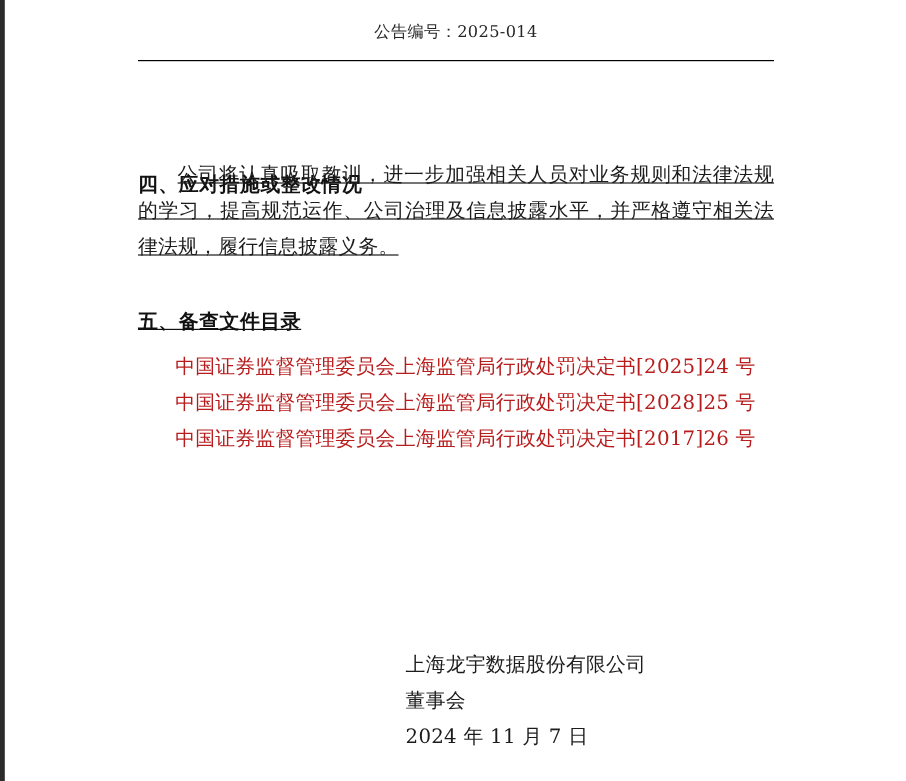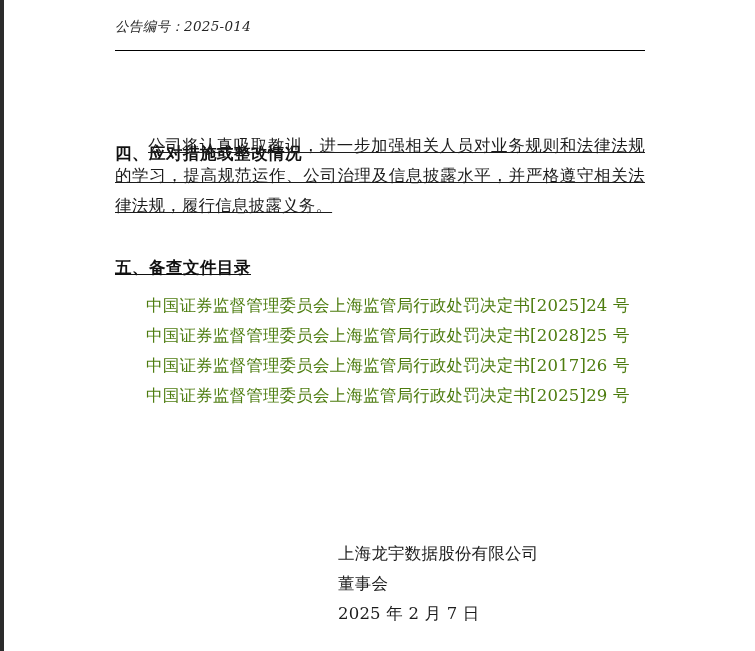"公告编号：2025-014" .header-row { font-style: italic -> none; text-align: left -> center }
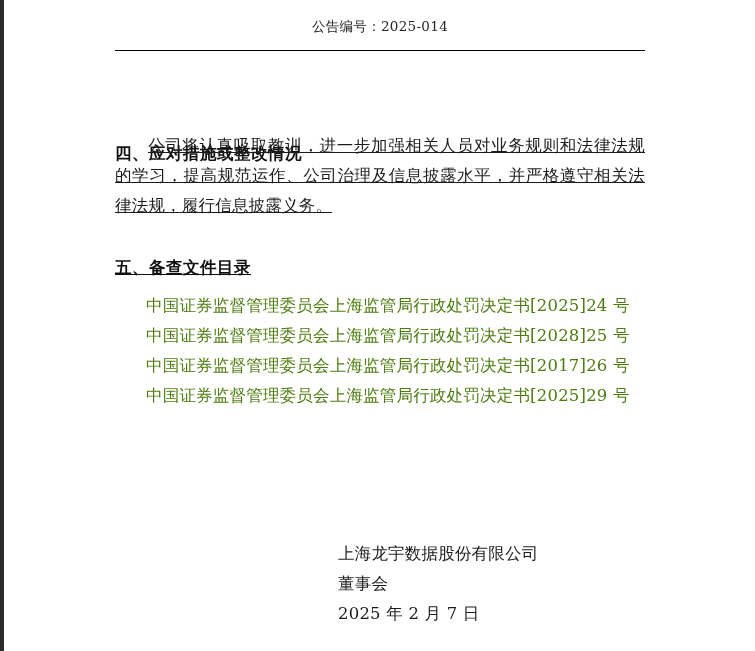"中国证券监督管理委员会上海监管局行政处罚决定书[2025]24 号" .doc-list-item { color: #4d7c0f -> #b91c1c }
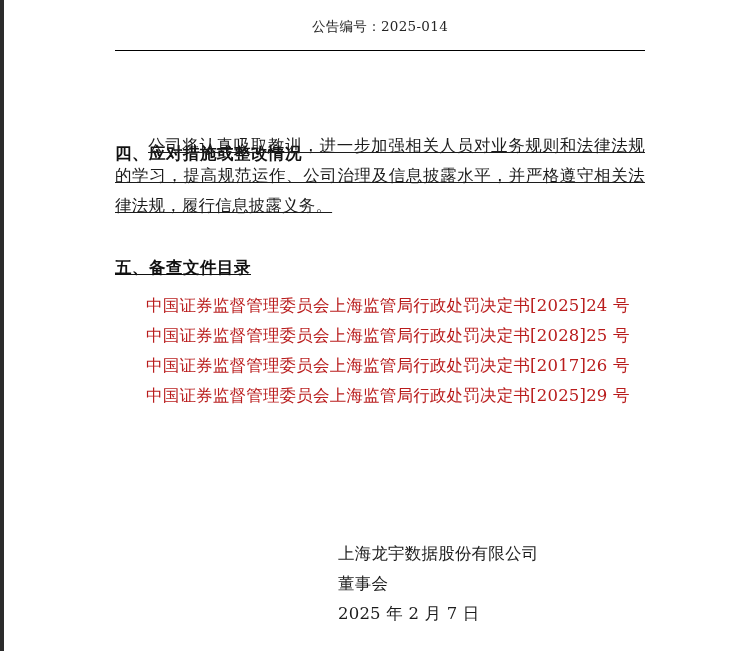"中国证券监督管理委员会上海监管局行政处罚决定书[2025]29 号" div.doc-list-item { html: <div>中国证券监督管理委员会上海监管局行政处罚决定书[2025]29 号</div> -> none }
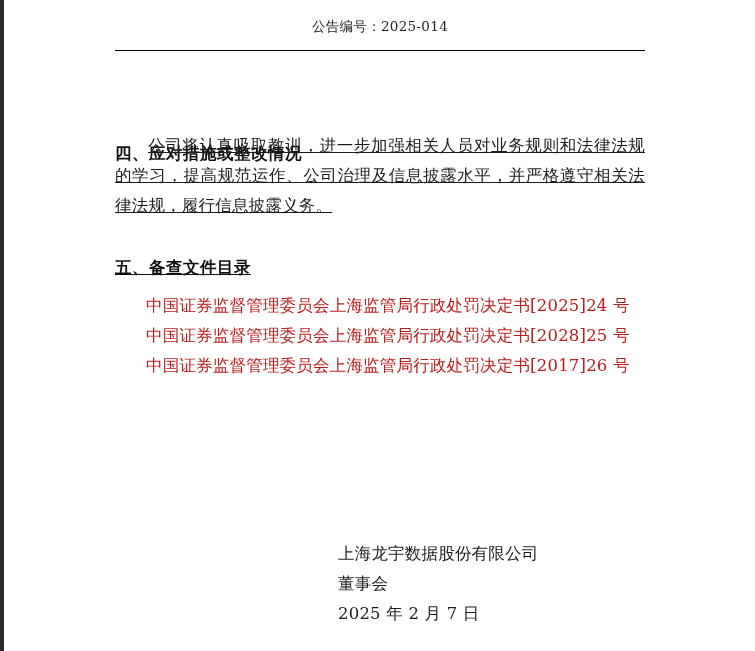"2025 年 2 月 7" div.signature-line { text: 2025 年 2 -> 2024 年 11 }
